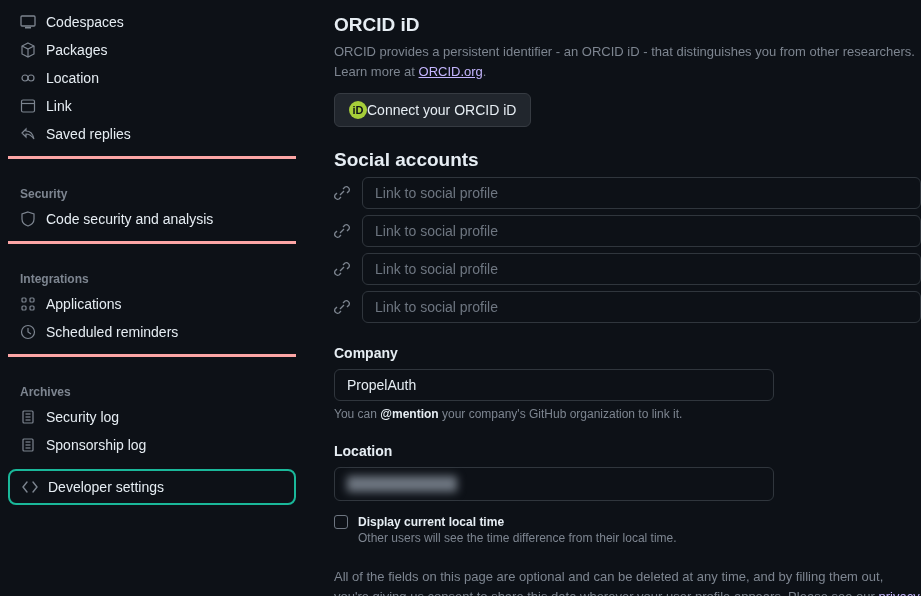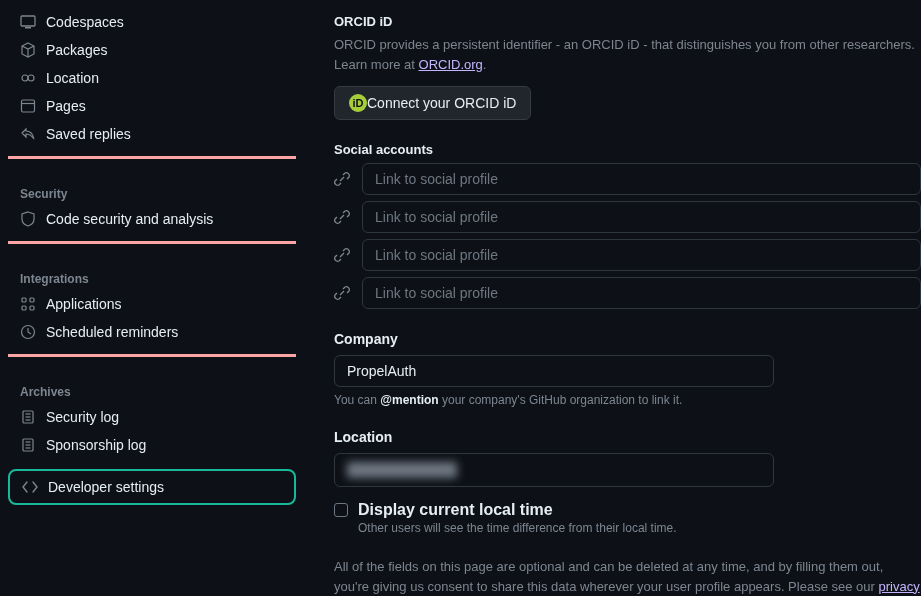"ORCID iD" h3.section { font-size: 13px -> 19px }
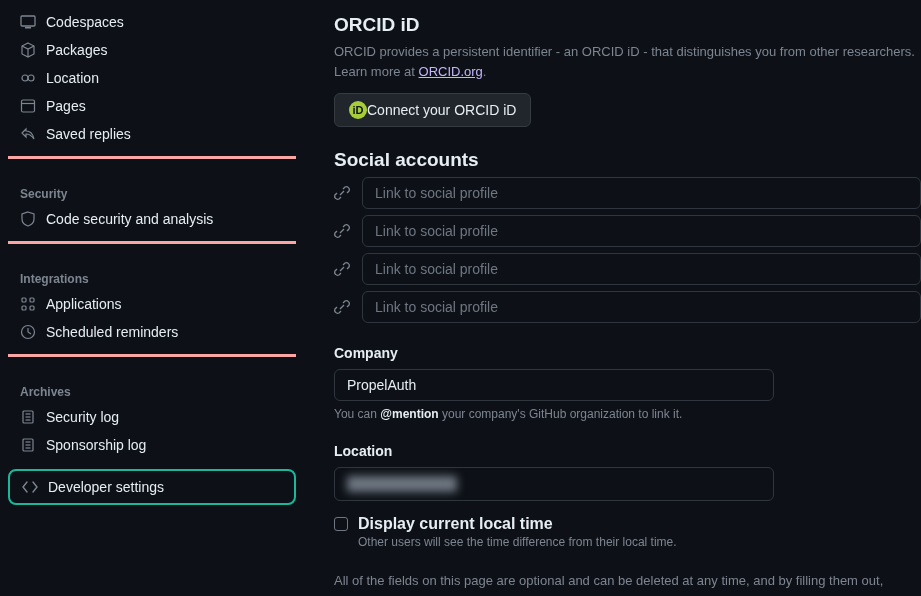"Pages" span { text: Pages -> Link }
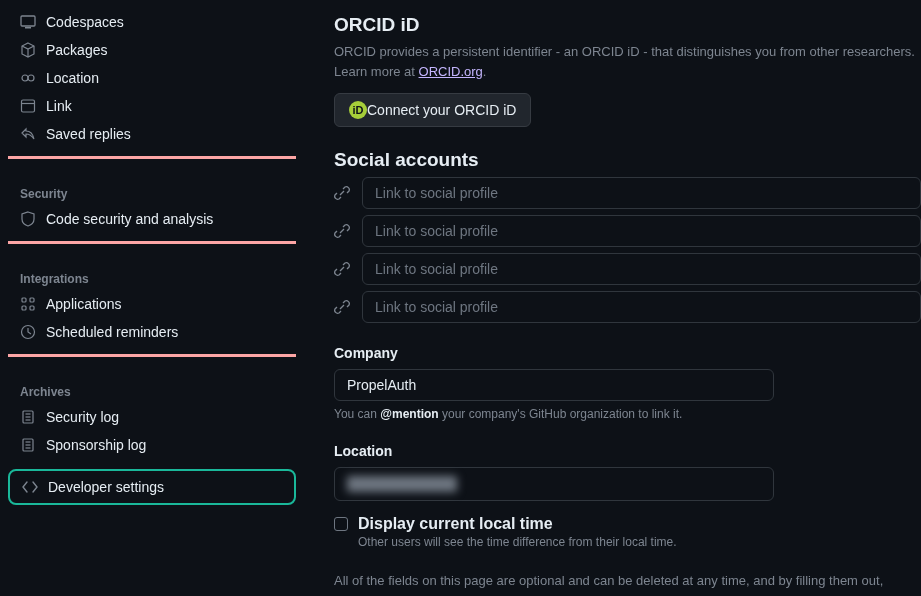"Display current local time" .check-label { font-size: 16px -> 12px }
